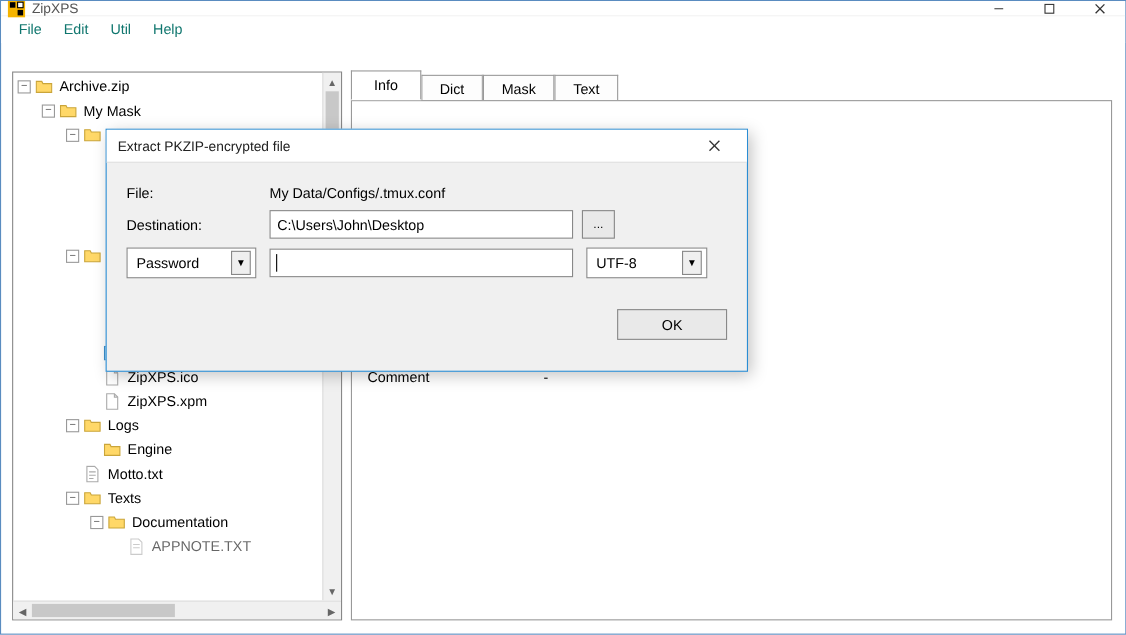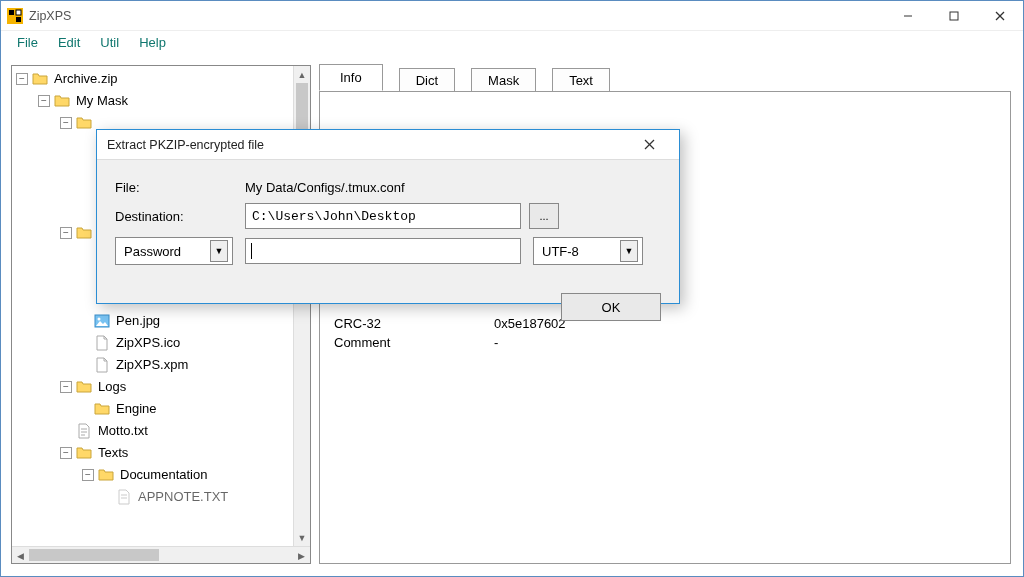"ZipXPS" .titlebar { height: 30px -> 14px }
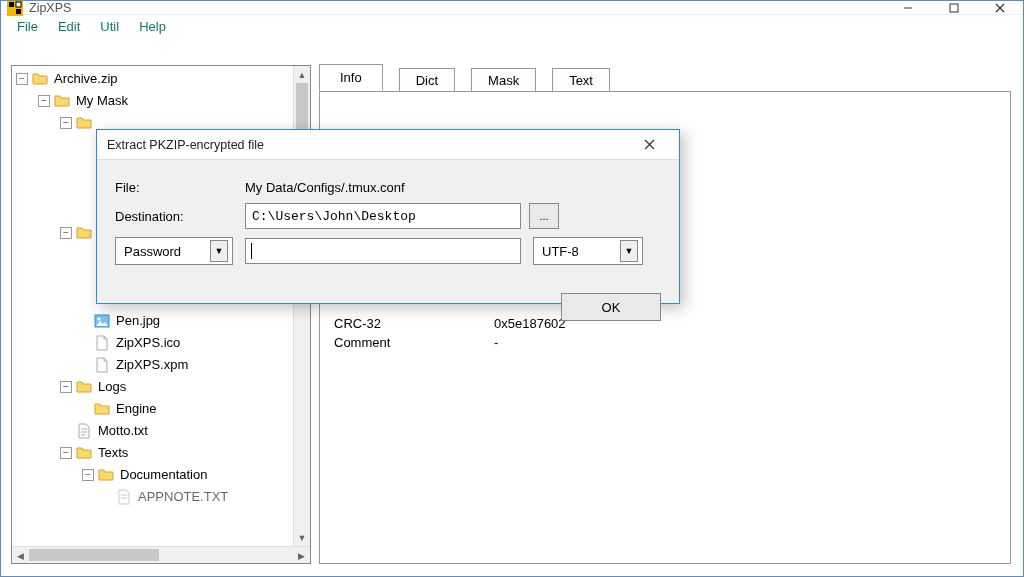"Info" .tabs { gap: 16px -> 0 }
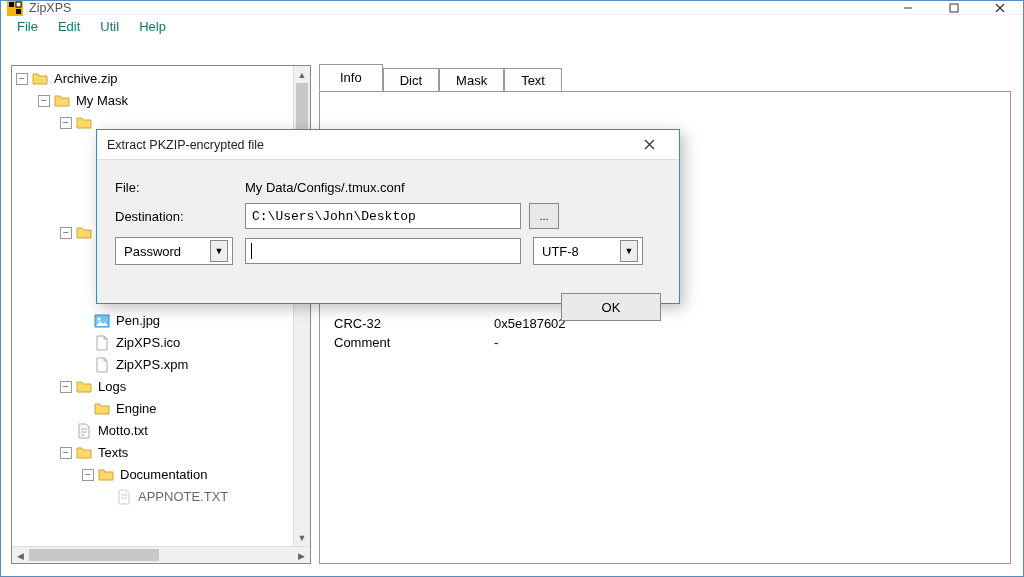"Extract PKZIP-encrypted file" .dialog { height: 175px -> 221px; top: 128px -> 116px }
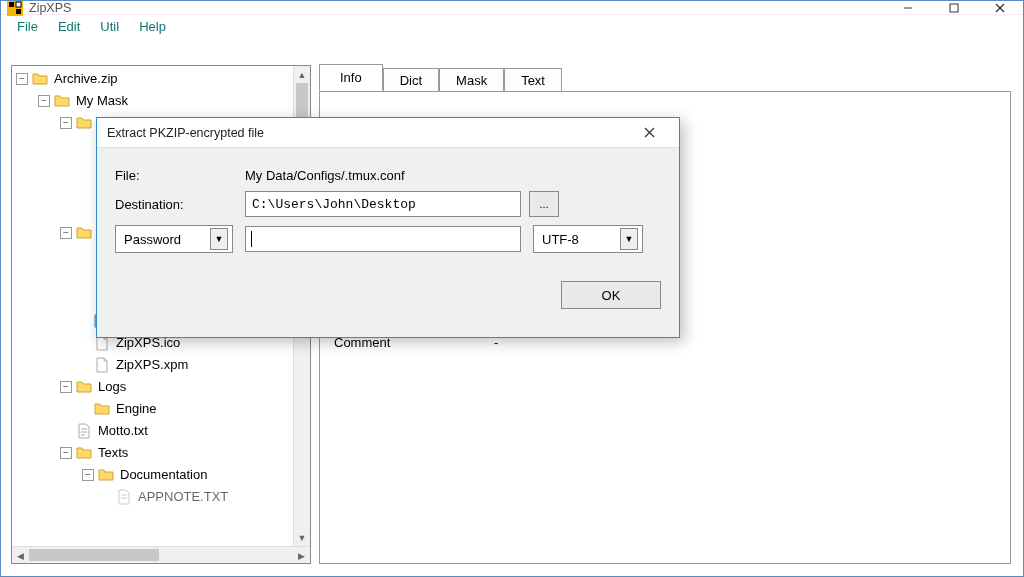"C:\Users\John\Desktop" .dialog input[type=text] { font-family: Liberation Mono, monospace -> Liberation Sans, sans-serif }
